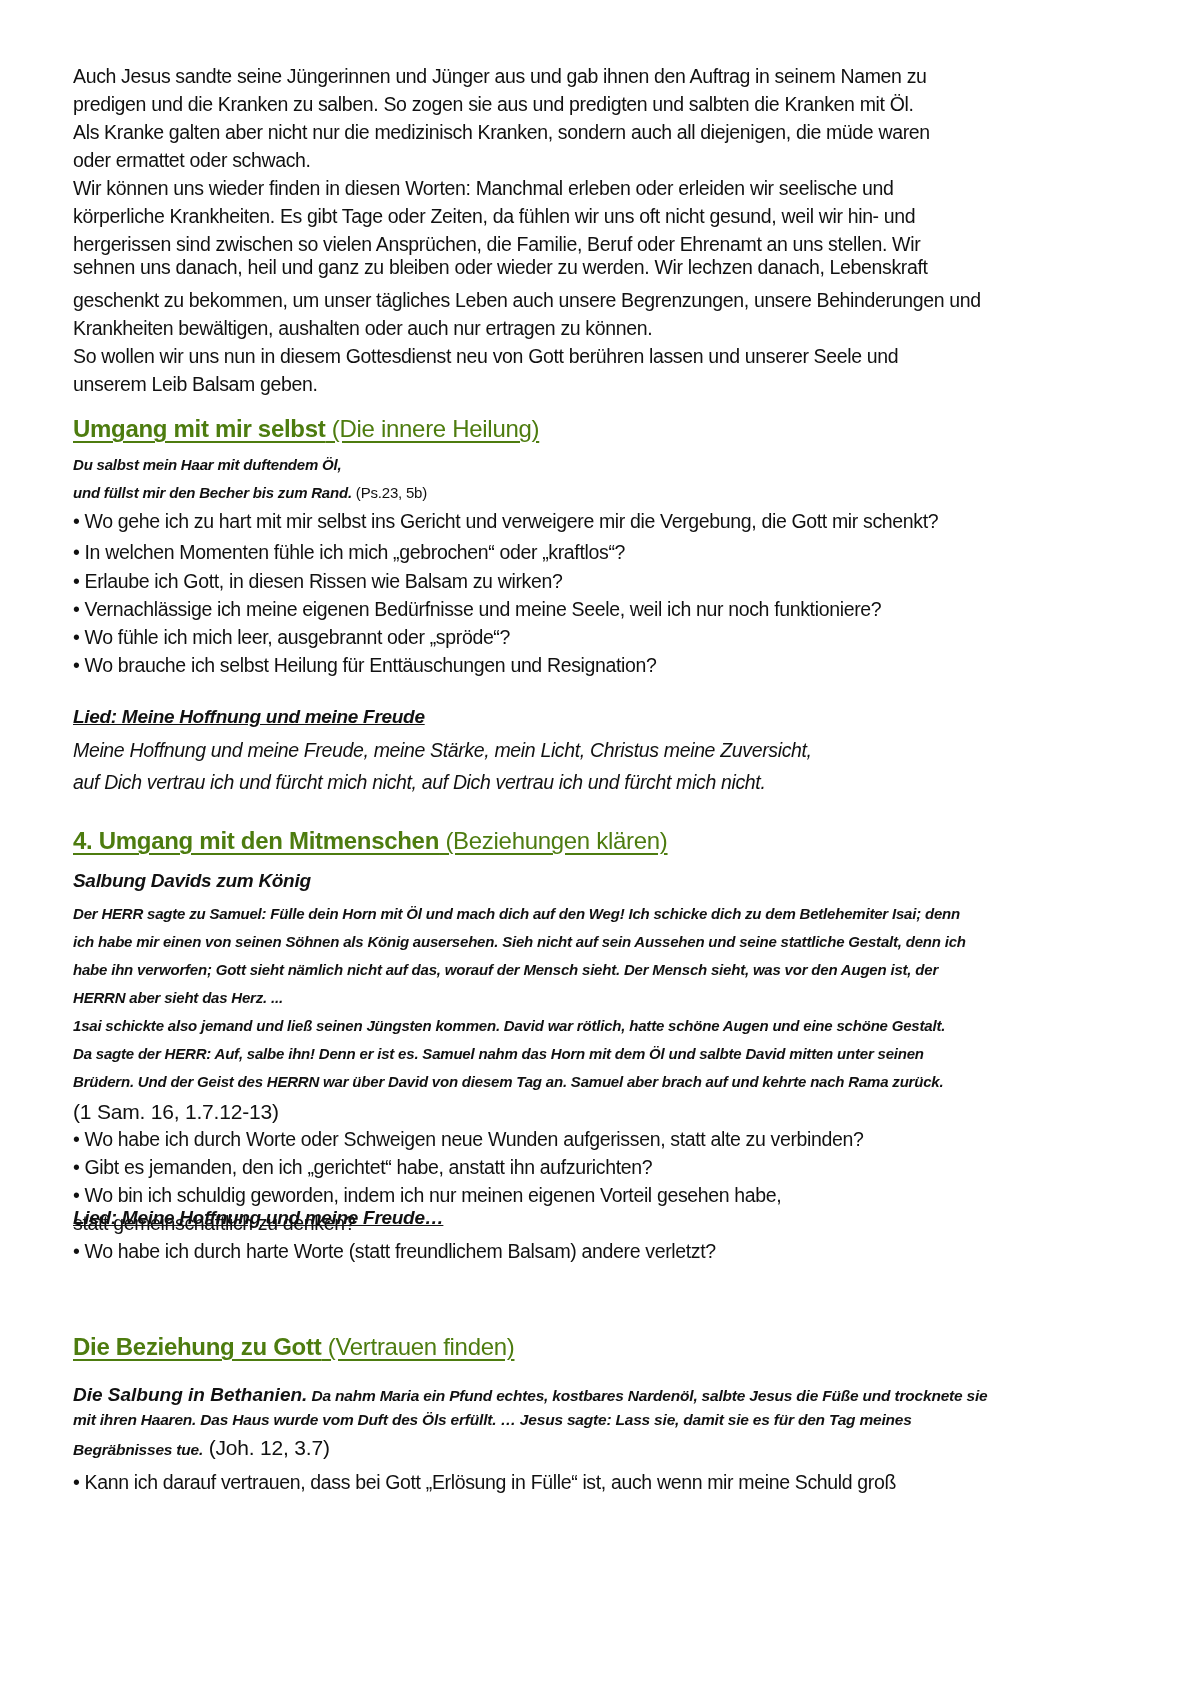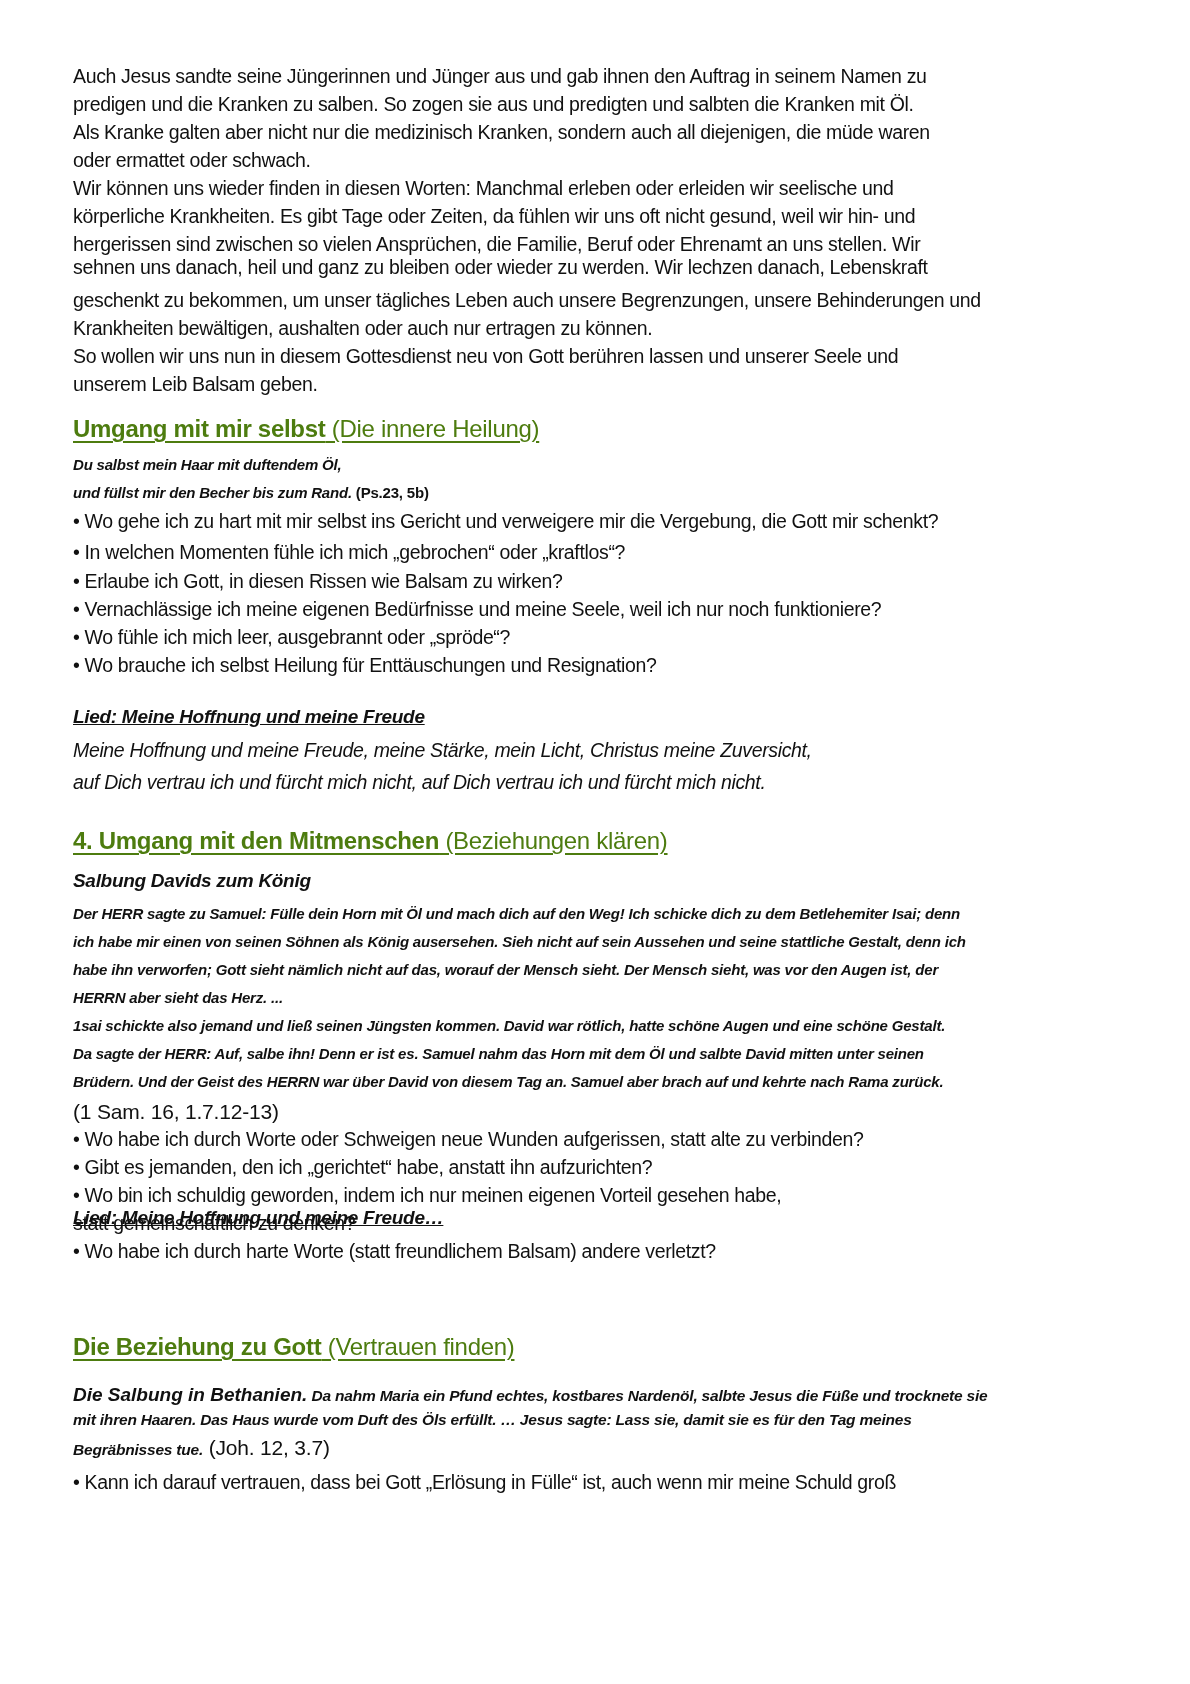"(Ps.23, 5b)" .quote .ref { font-weight: bold -> normal }
